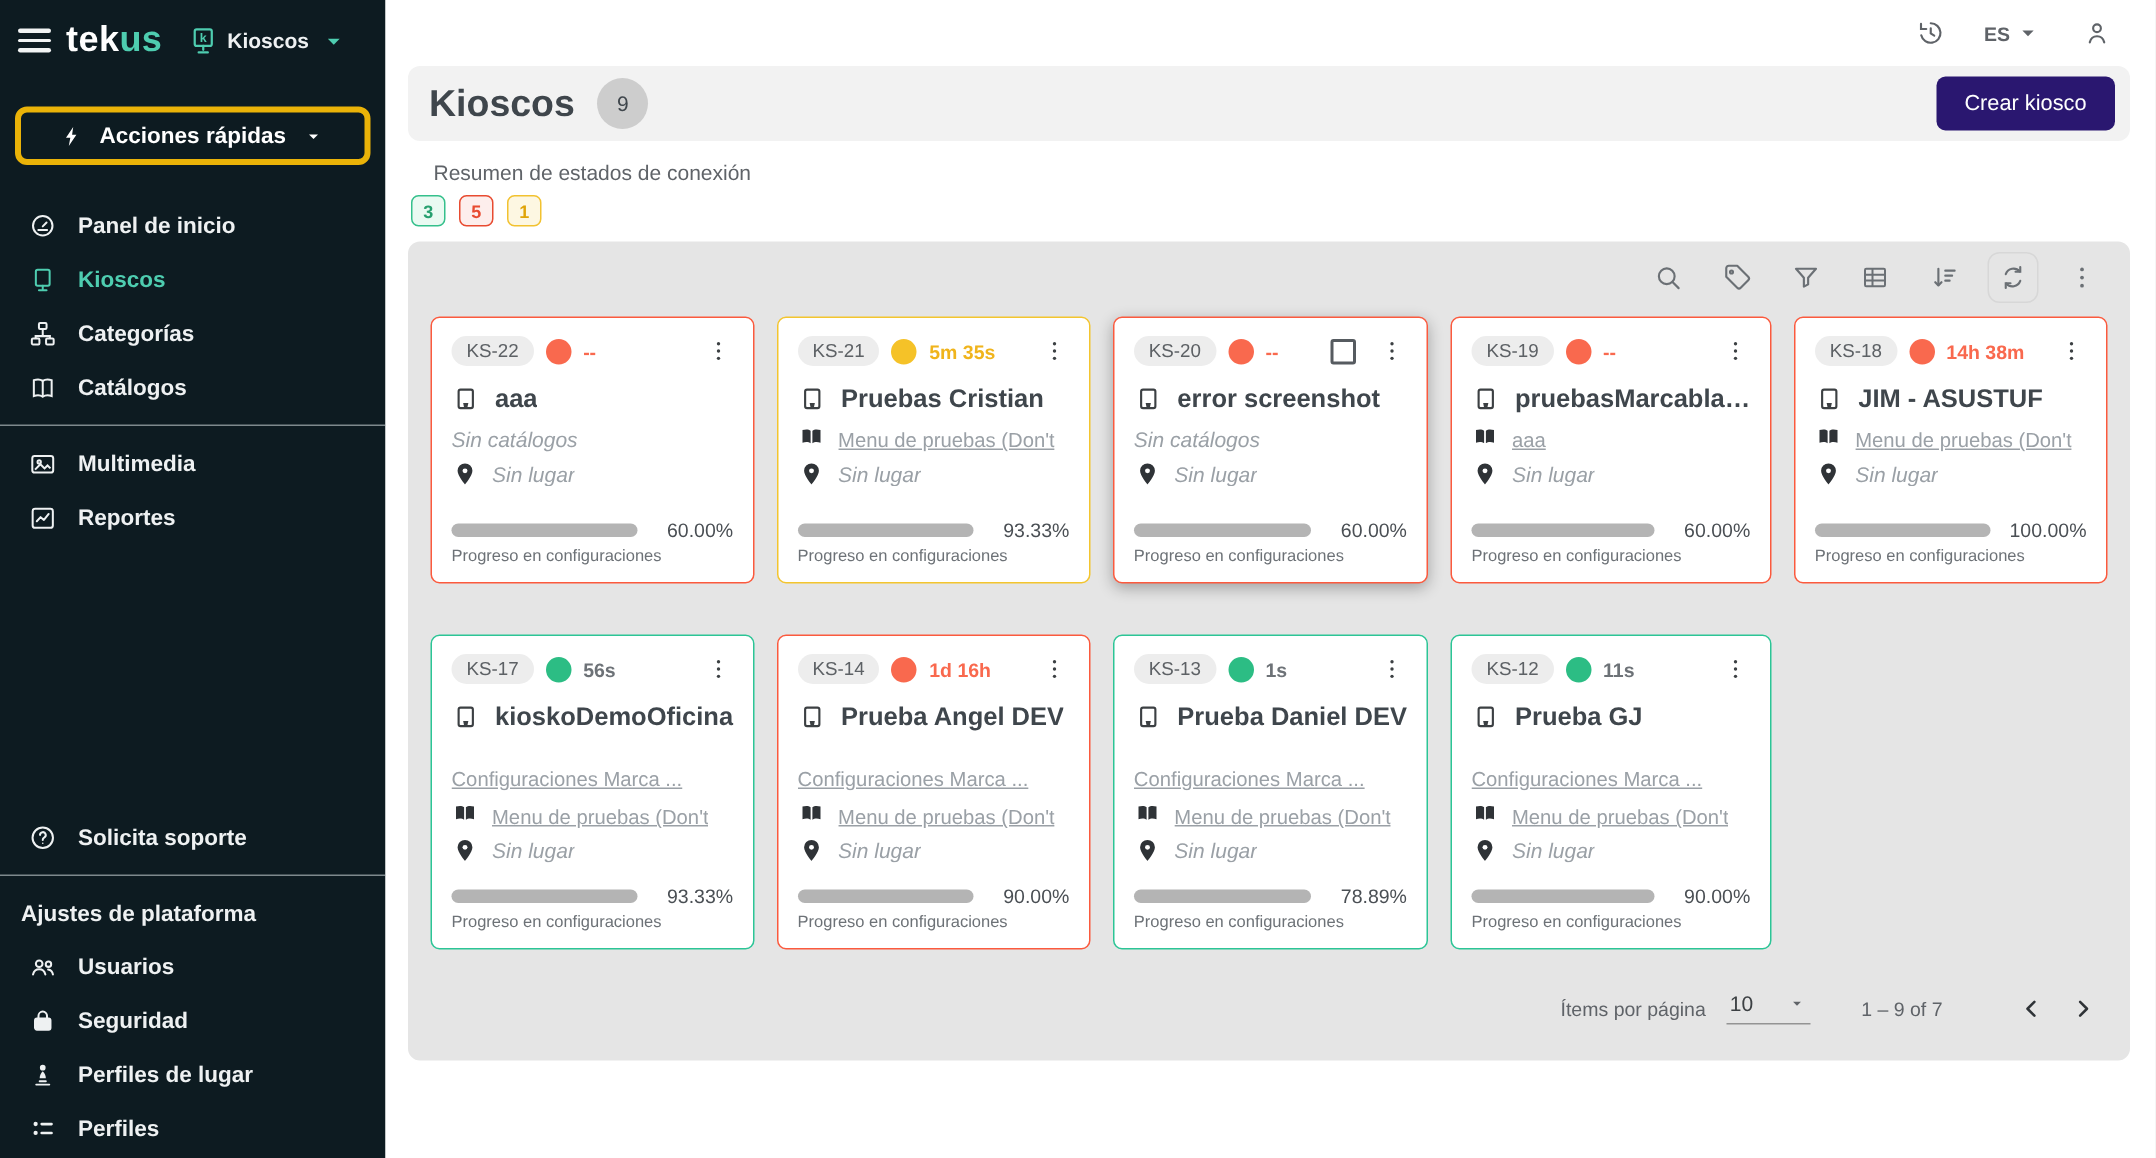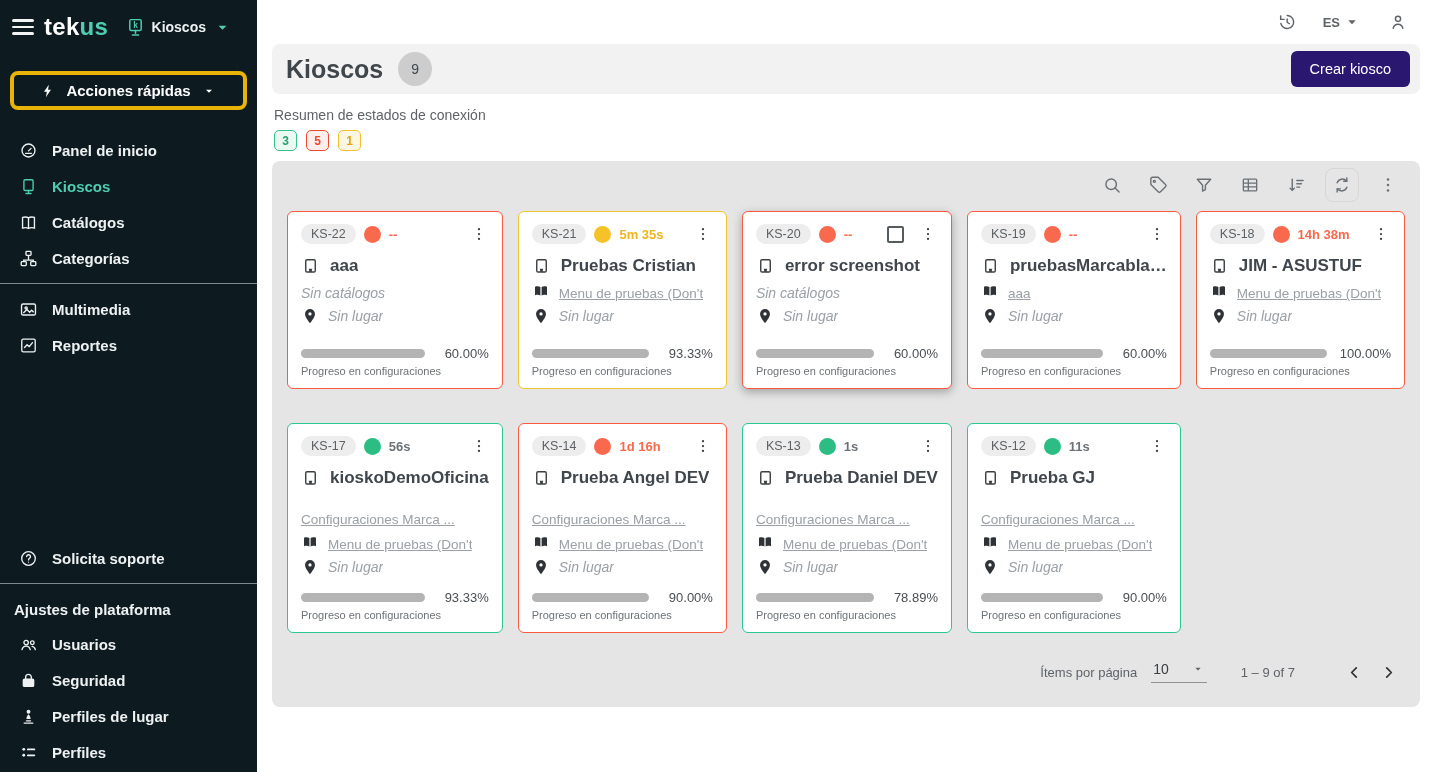"Resumen de estados de conexión" .summary-label { margin-left: none -> 15px }
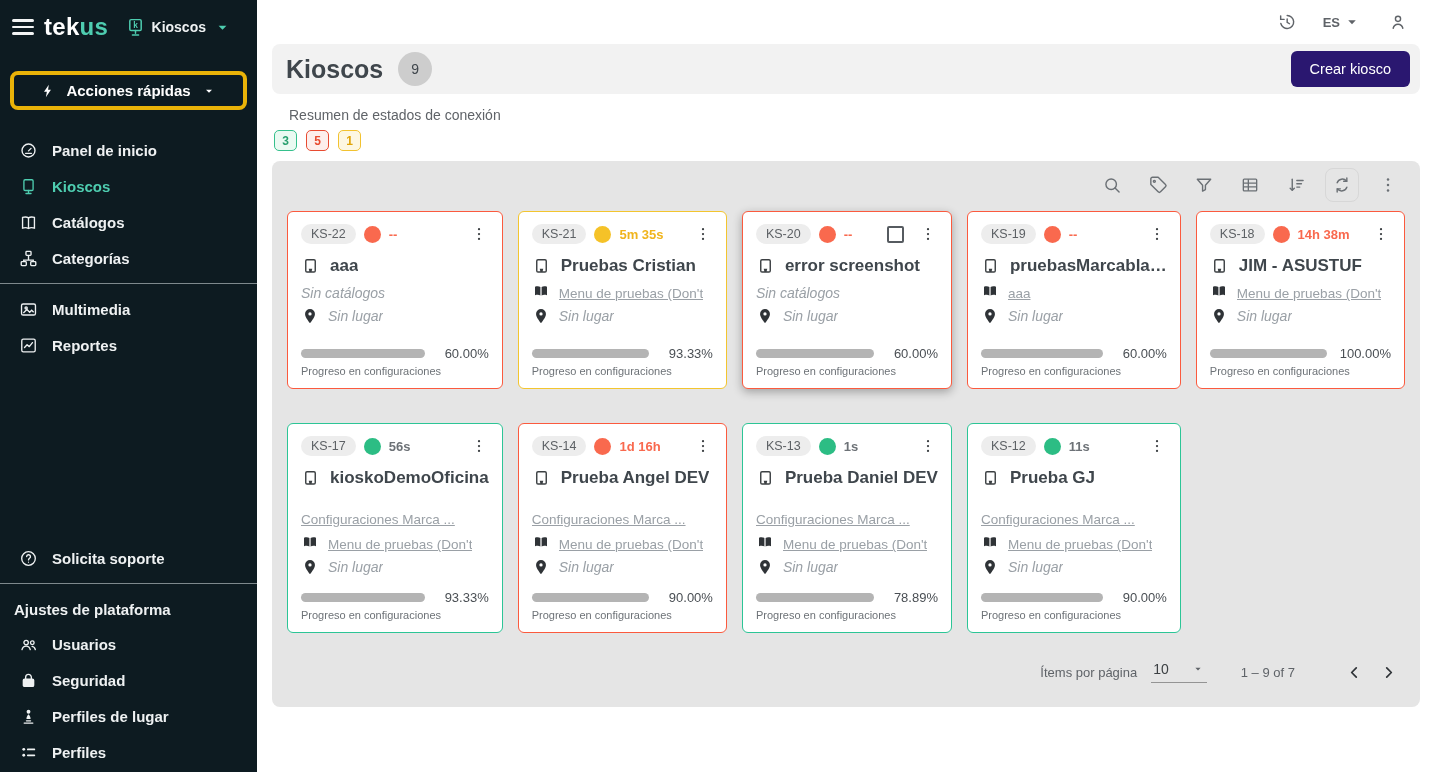"Catálogos" div.nav-item { order: before "Categorías" -> after "Categorías" }
